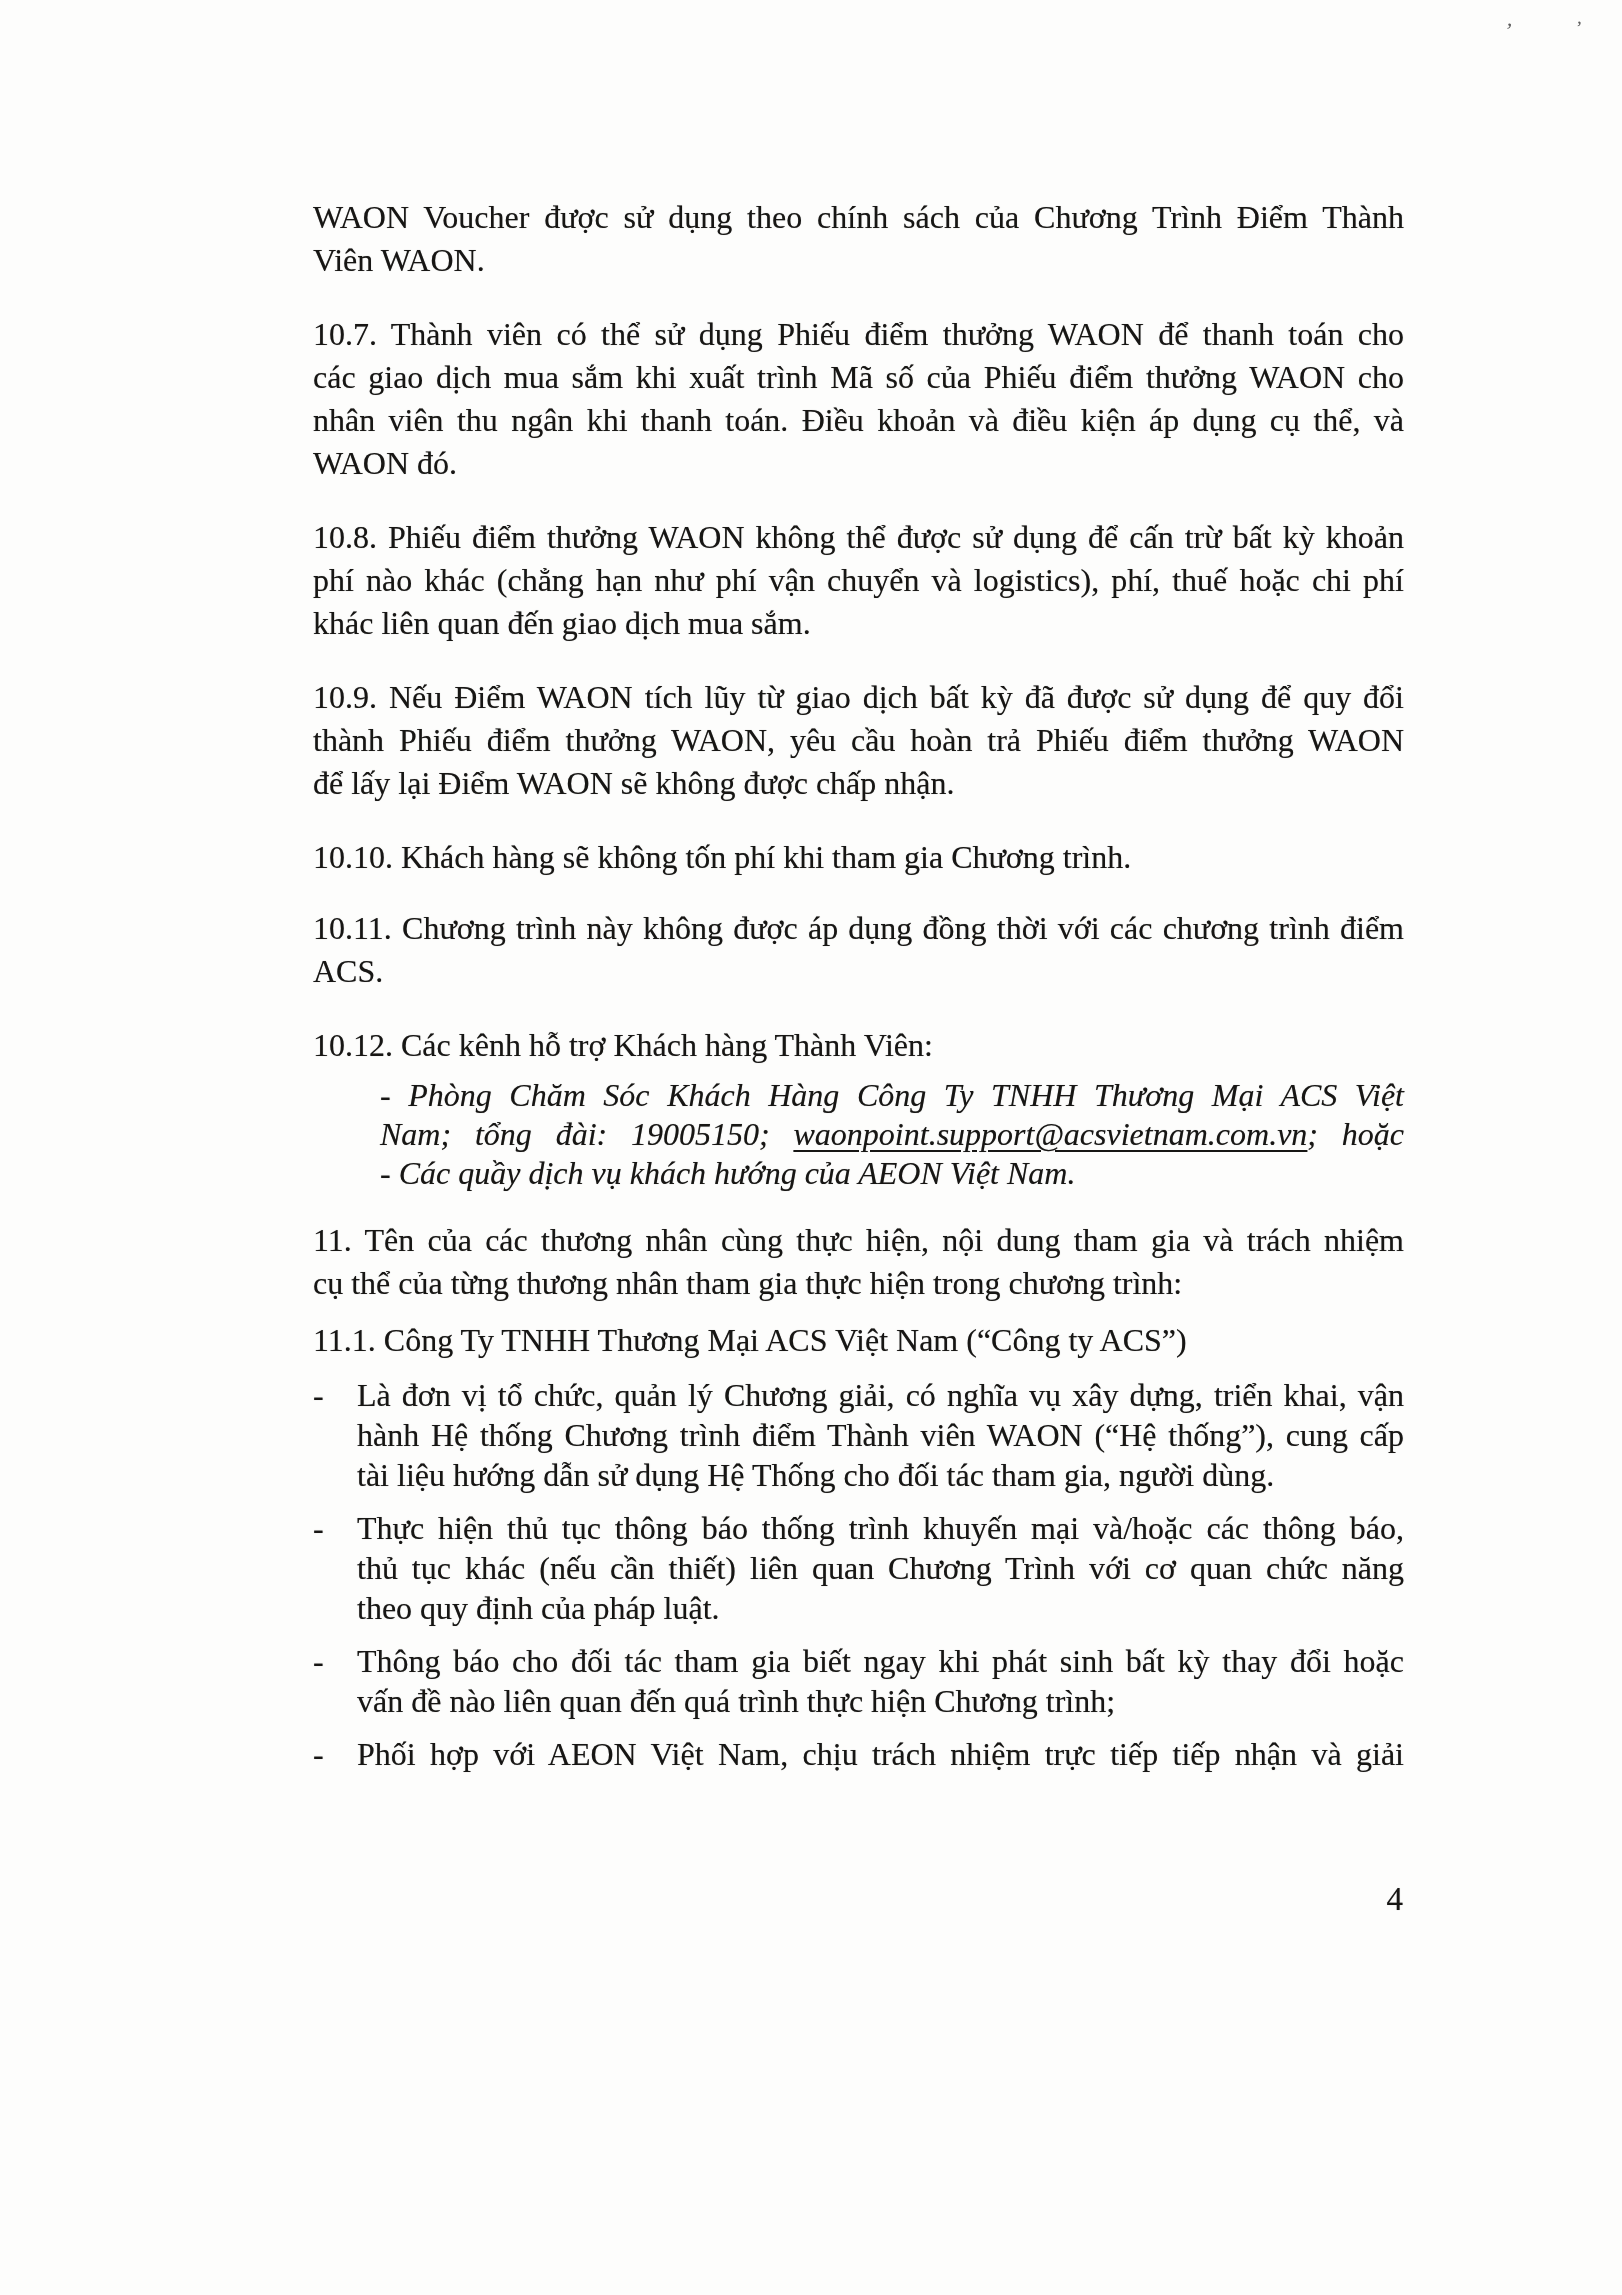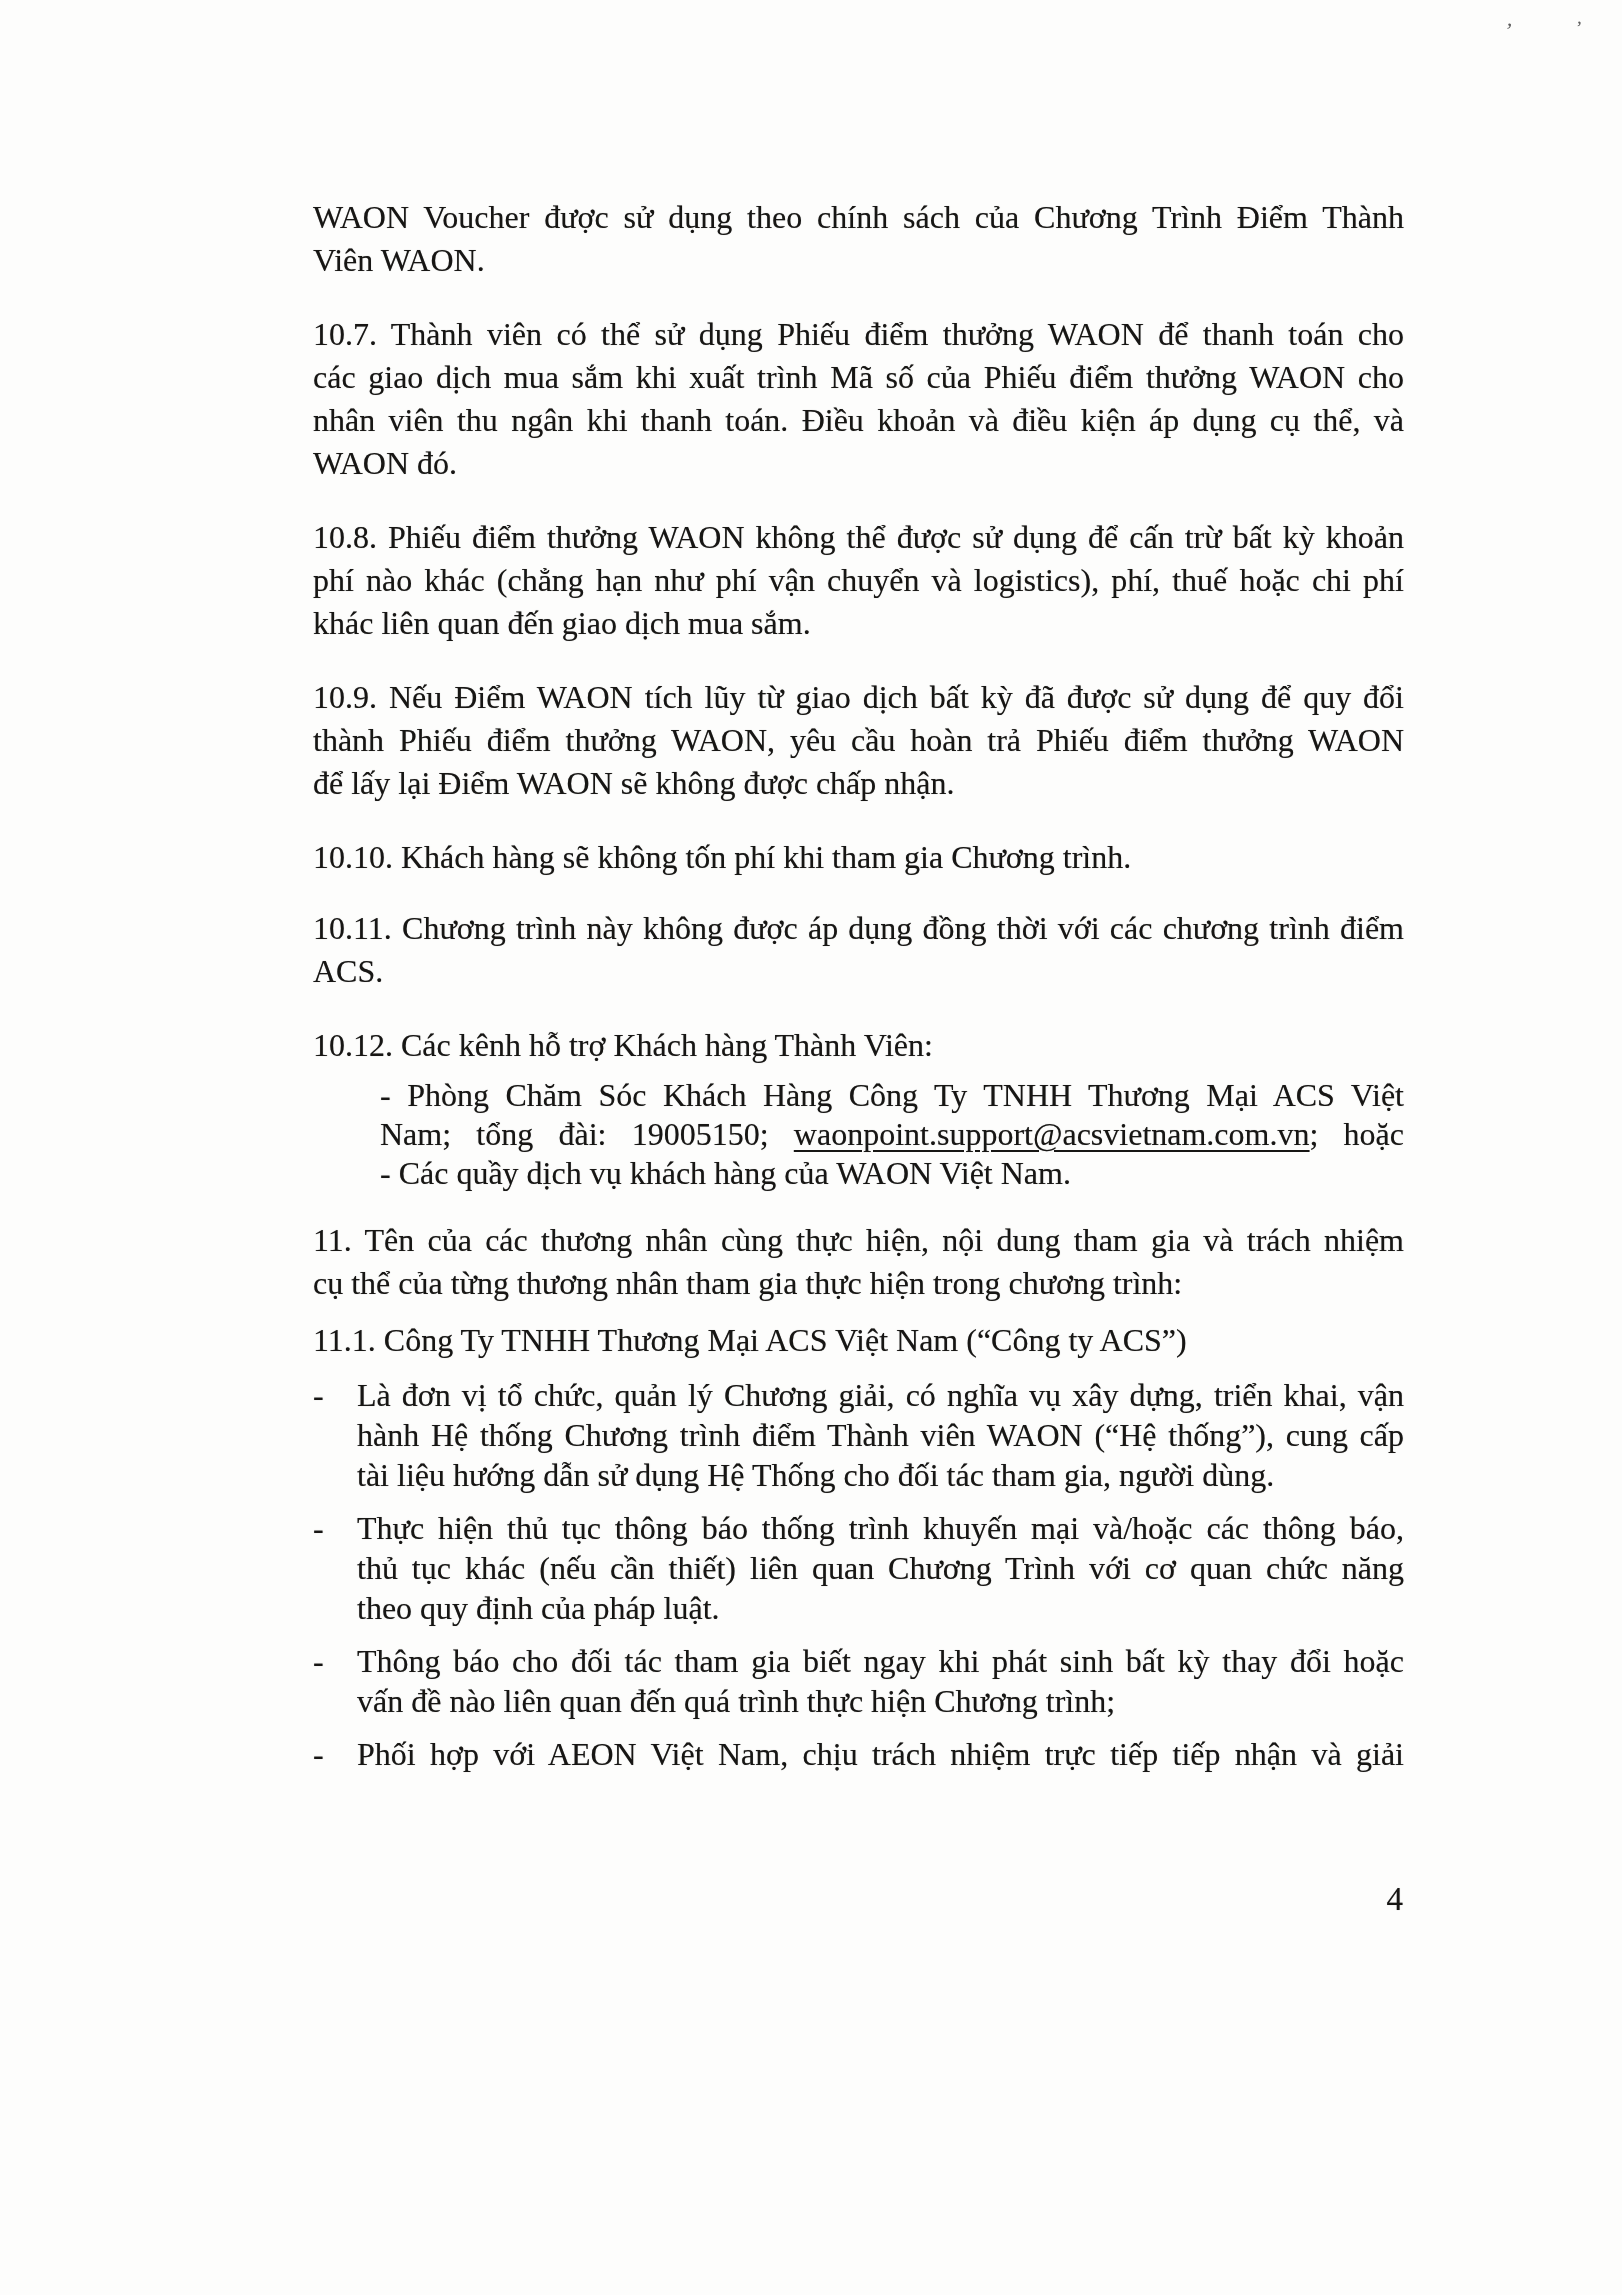"- Phòng Chăm Sóc Khách" .sublist { font-style: none -> italic }
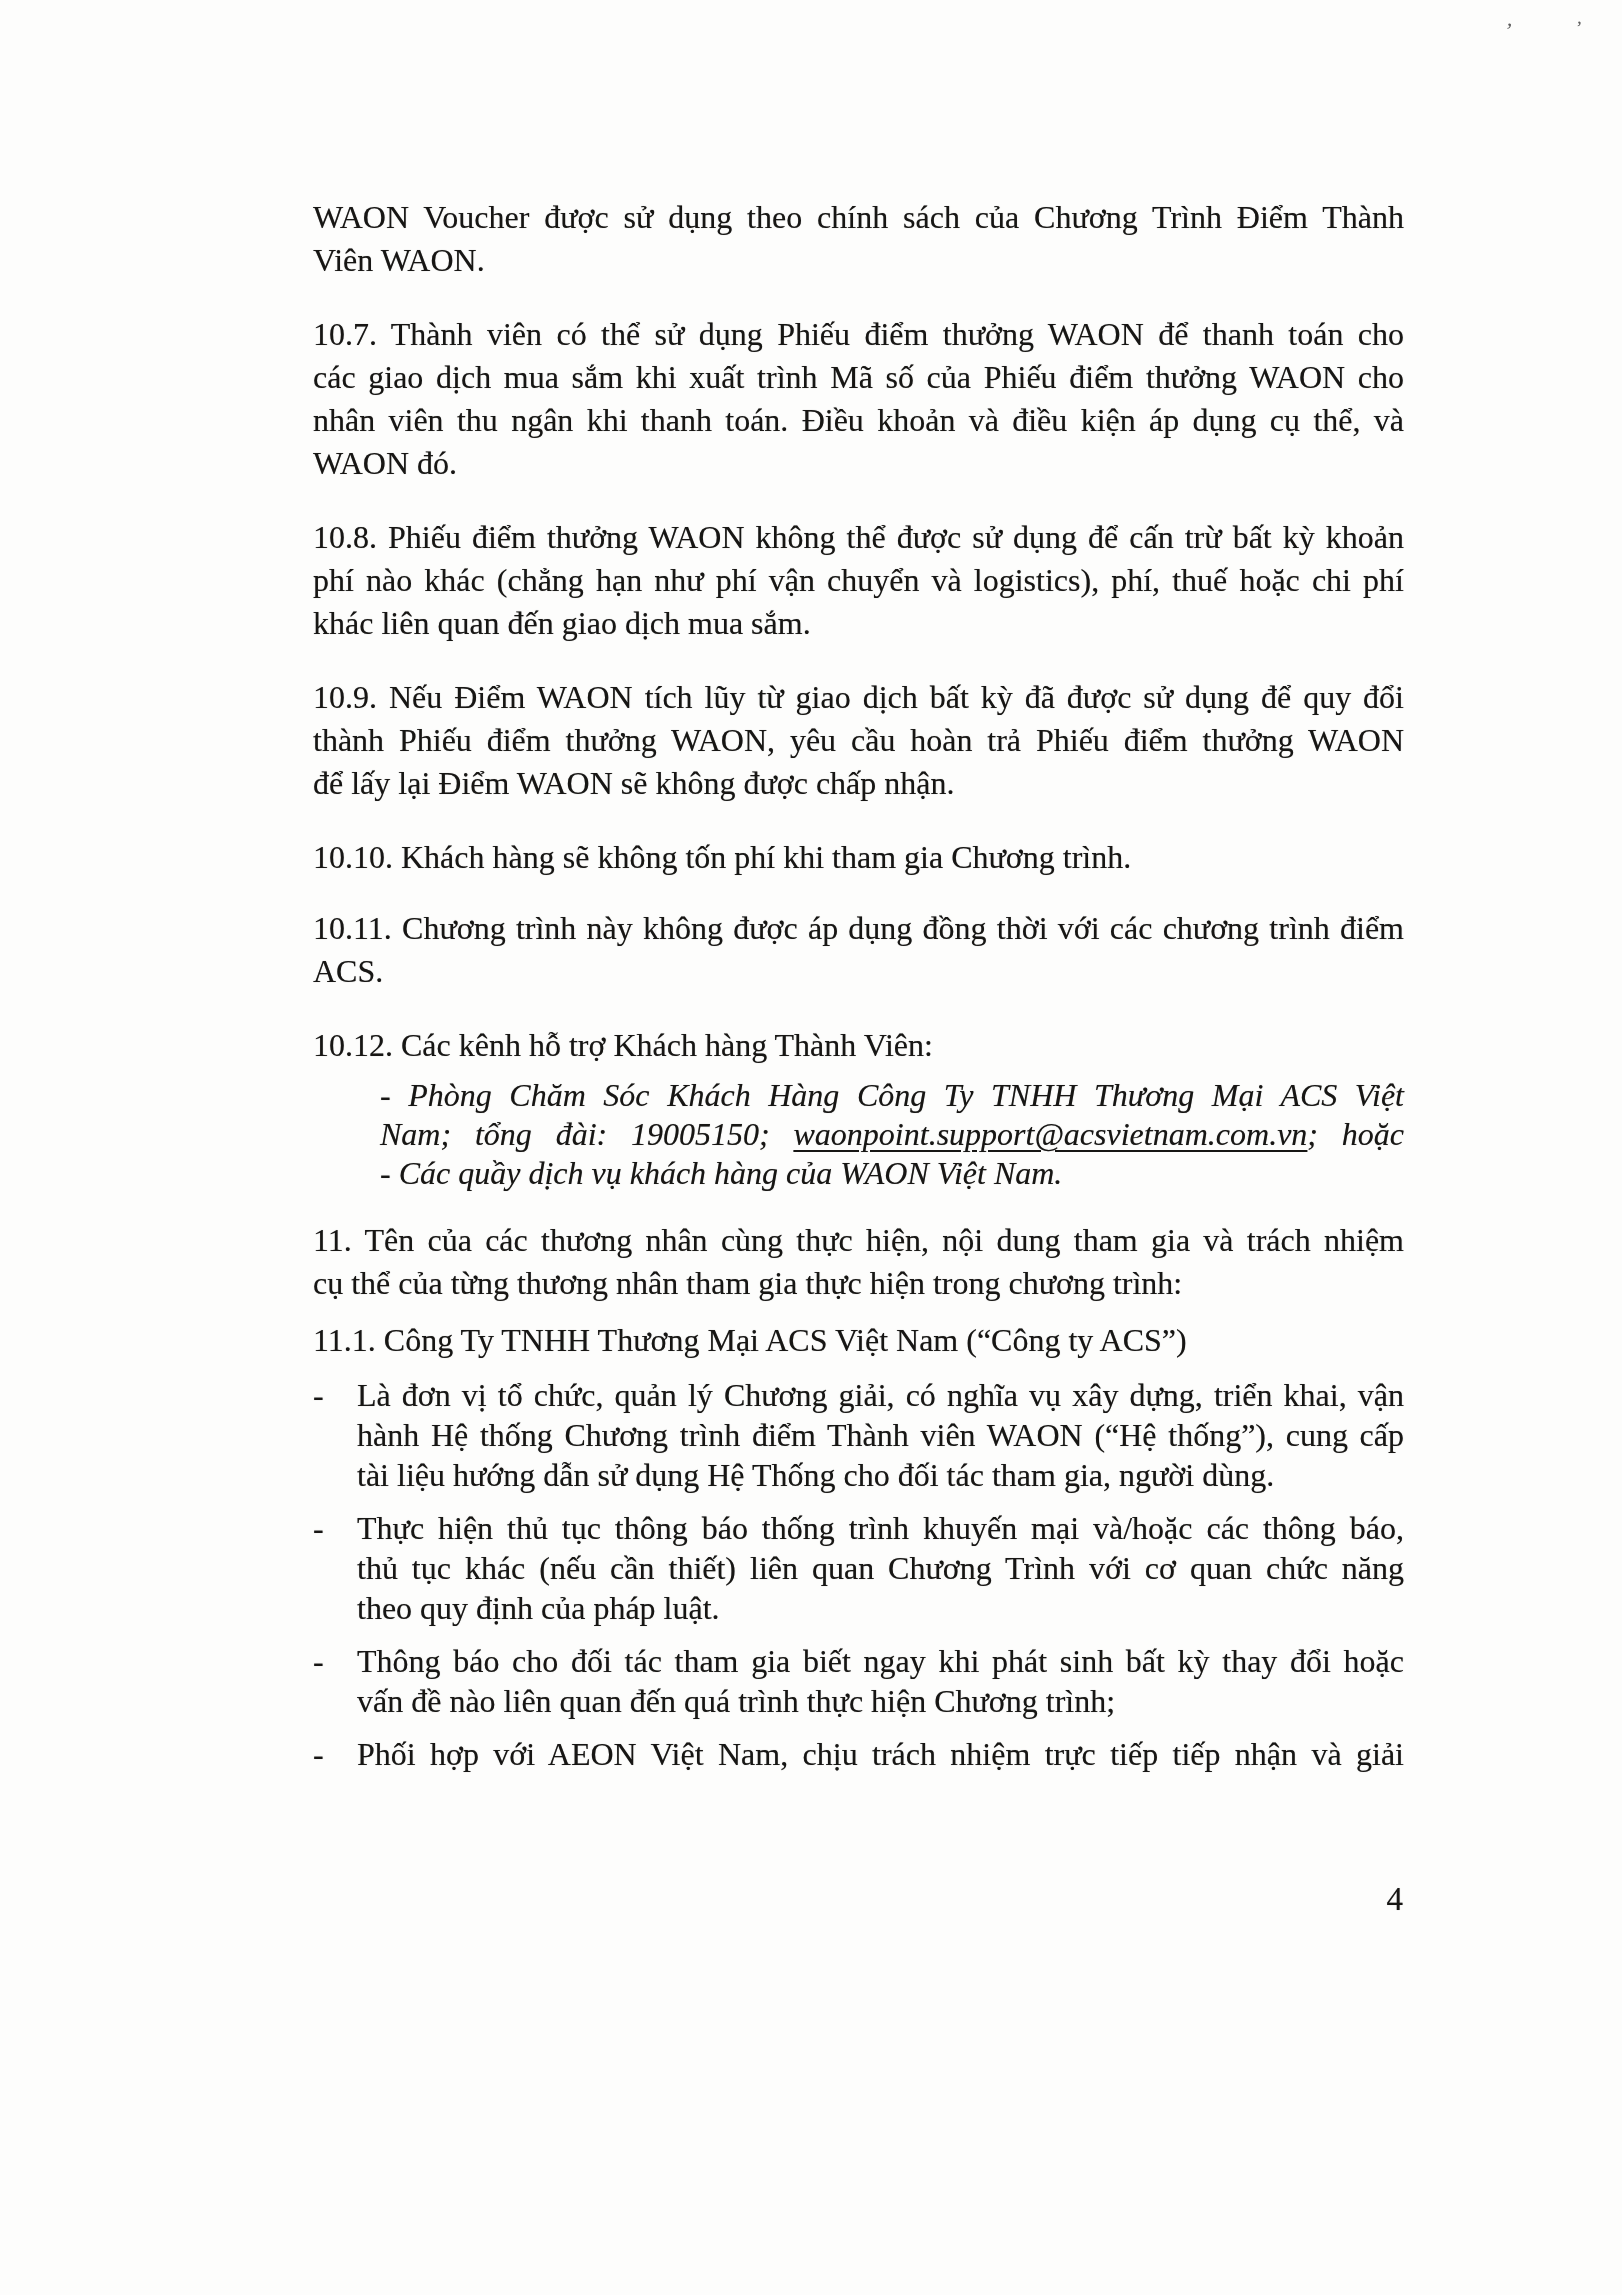"- Các quầy dịch vụ" span.ln { text: hàng của WAON -> hướng của AEON }
